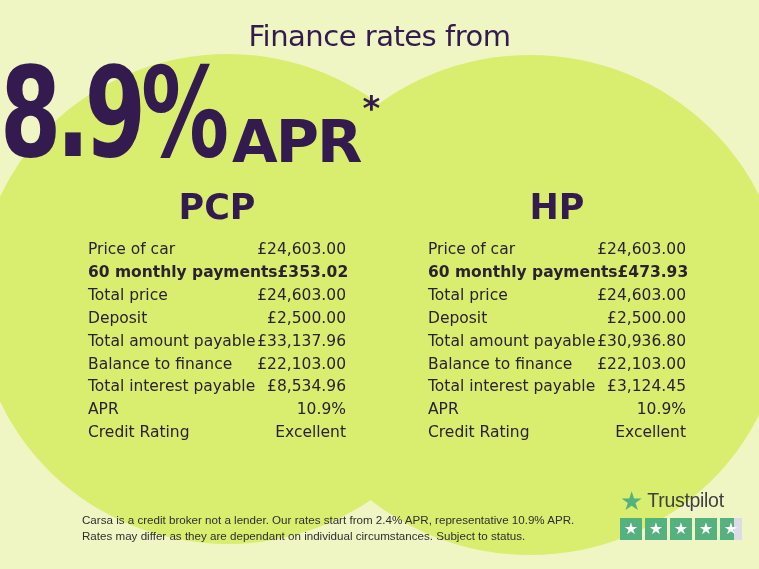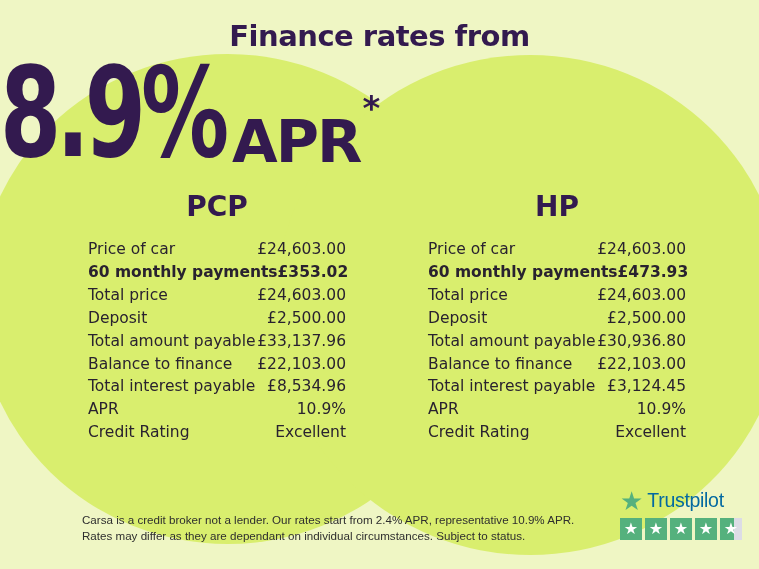"Finance rates from" .title { font-weight: bold -> normal }
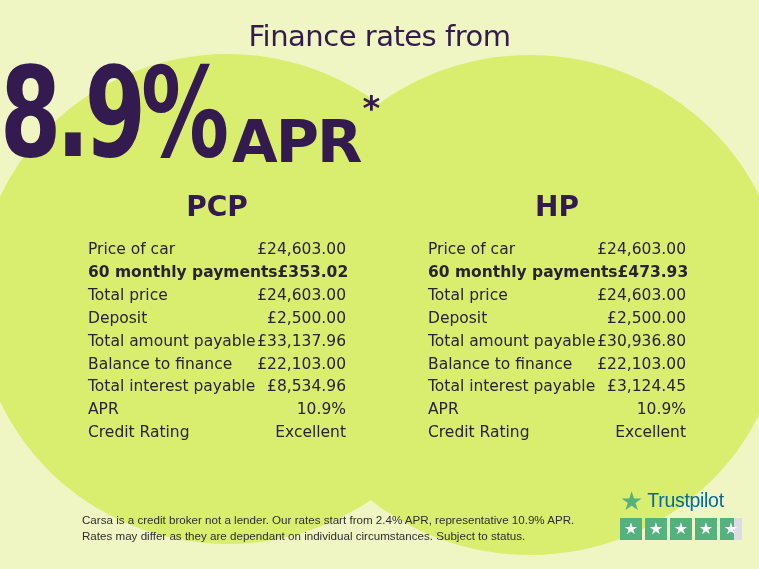"PCP" .col h2 { font-size: 28px -> 35px }
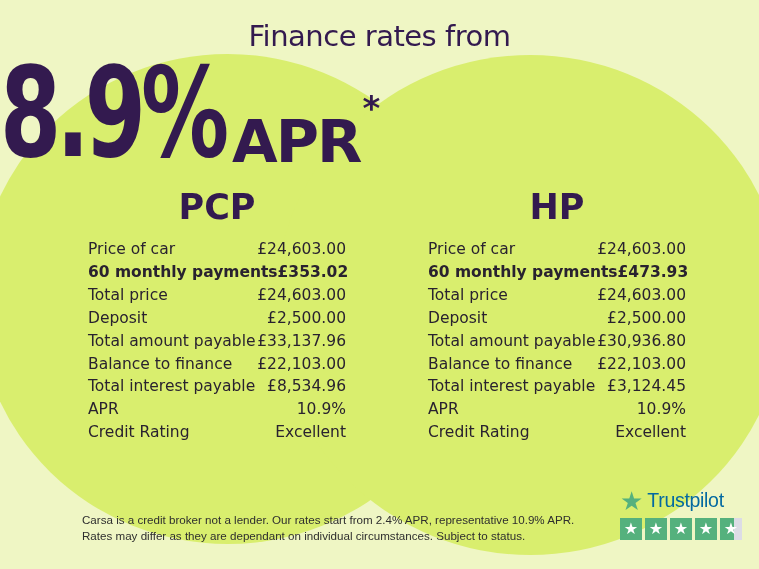"Trustpilot" .tp-name { color: #0369a1 -> #404040 }
